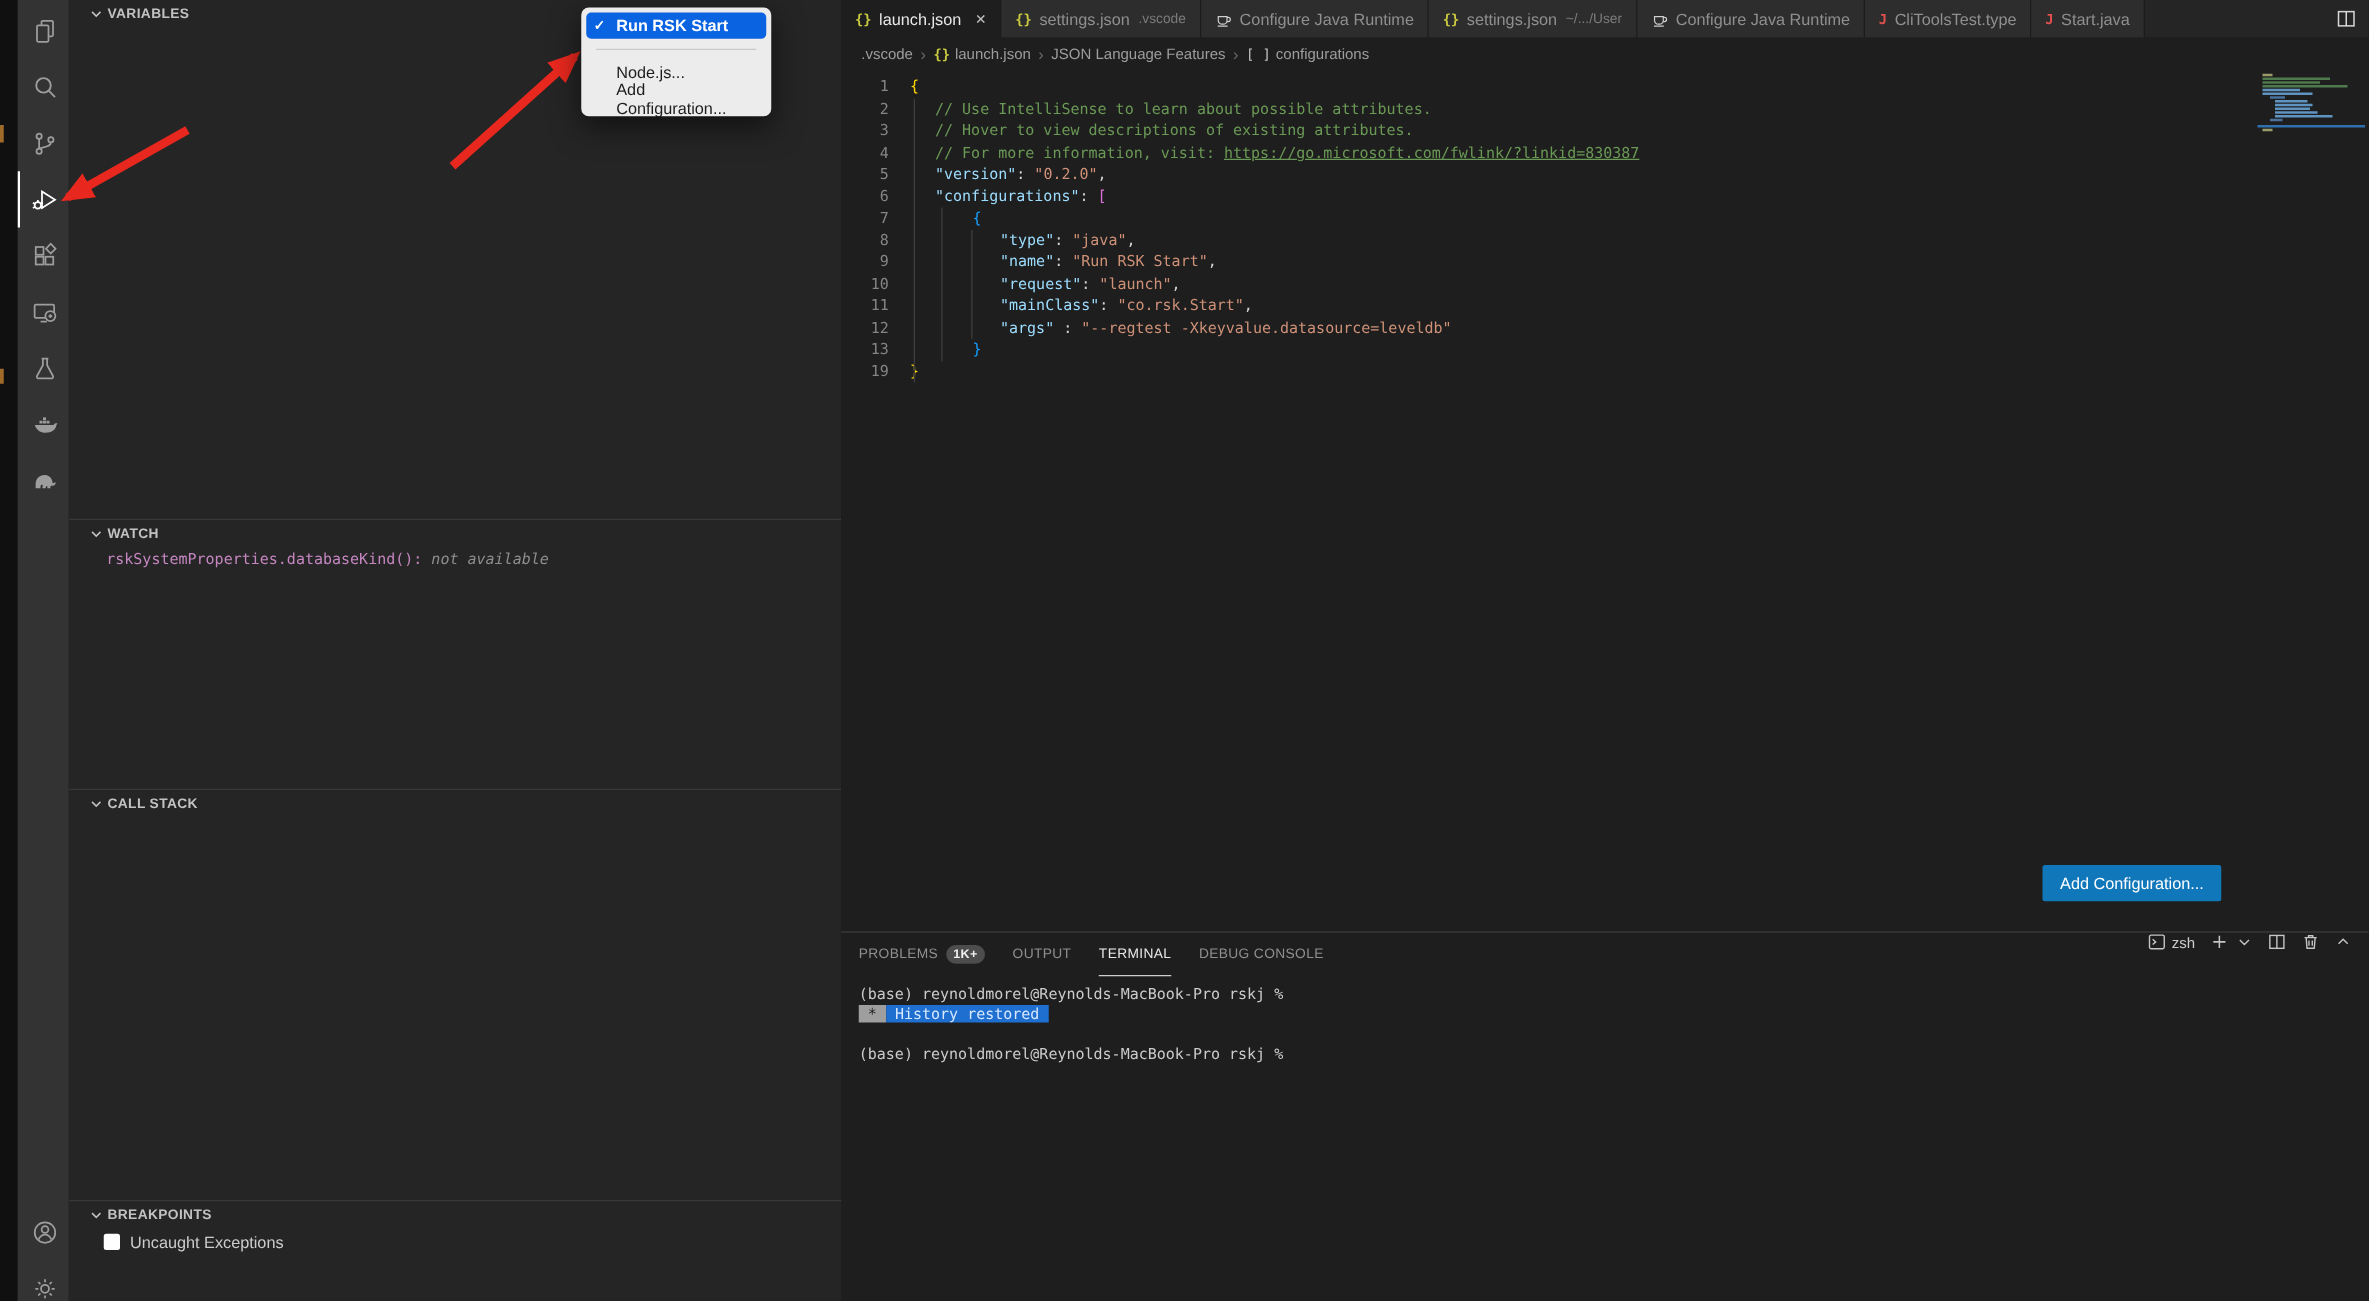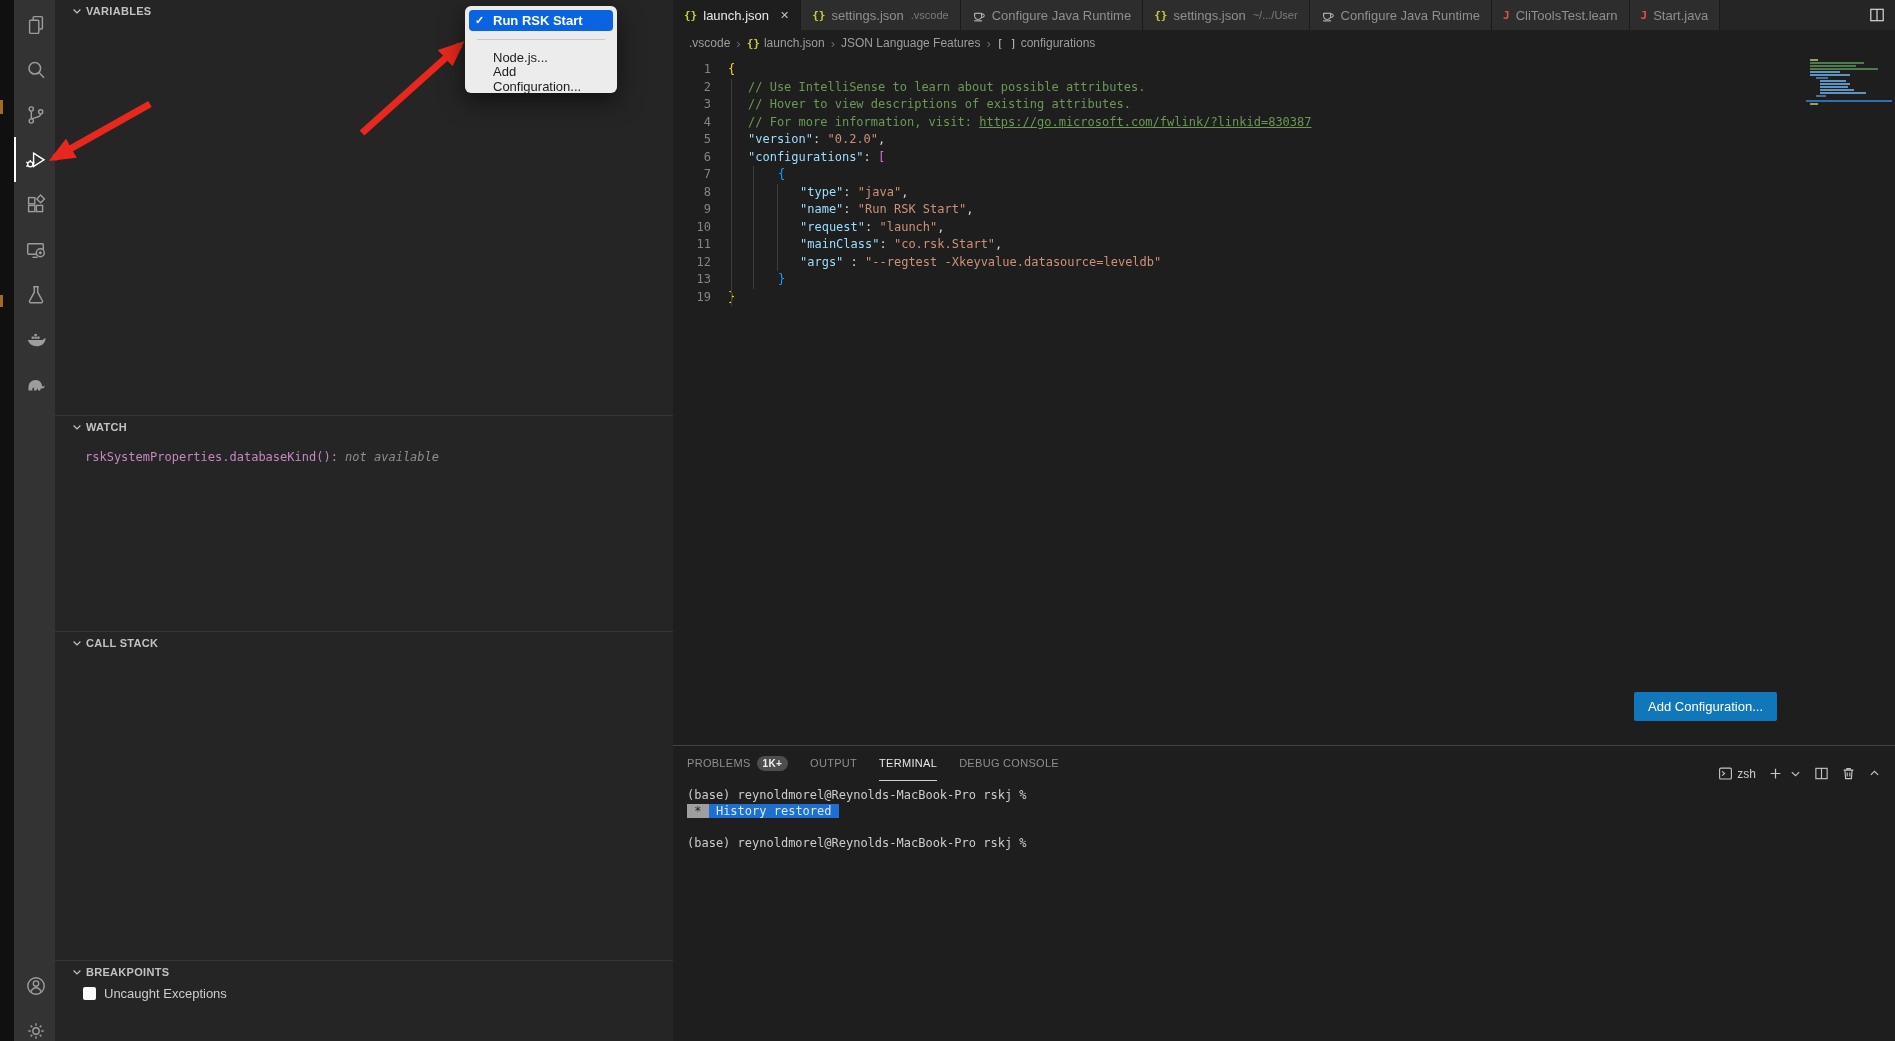"CliToolsTest.learn" span { text: CliToolsTest.learn -> CliToolsTest.type }
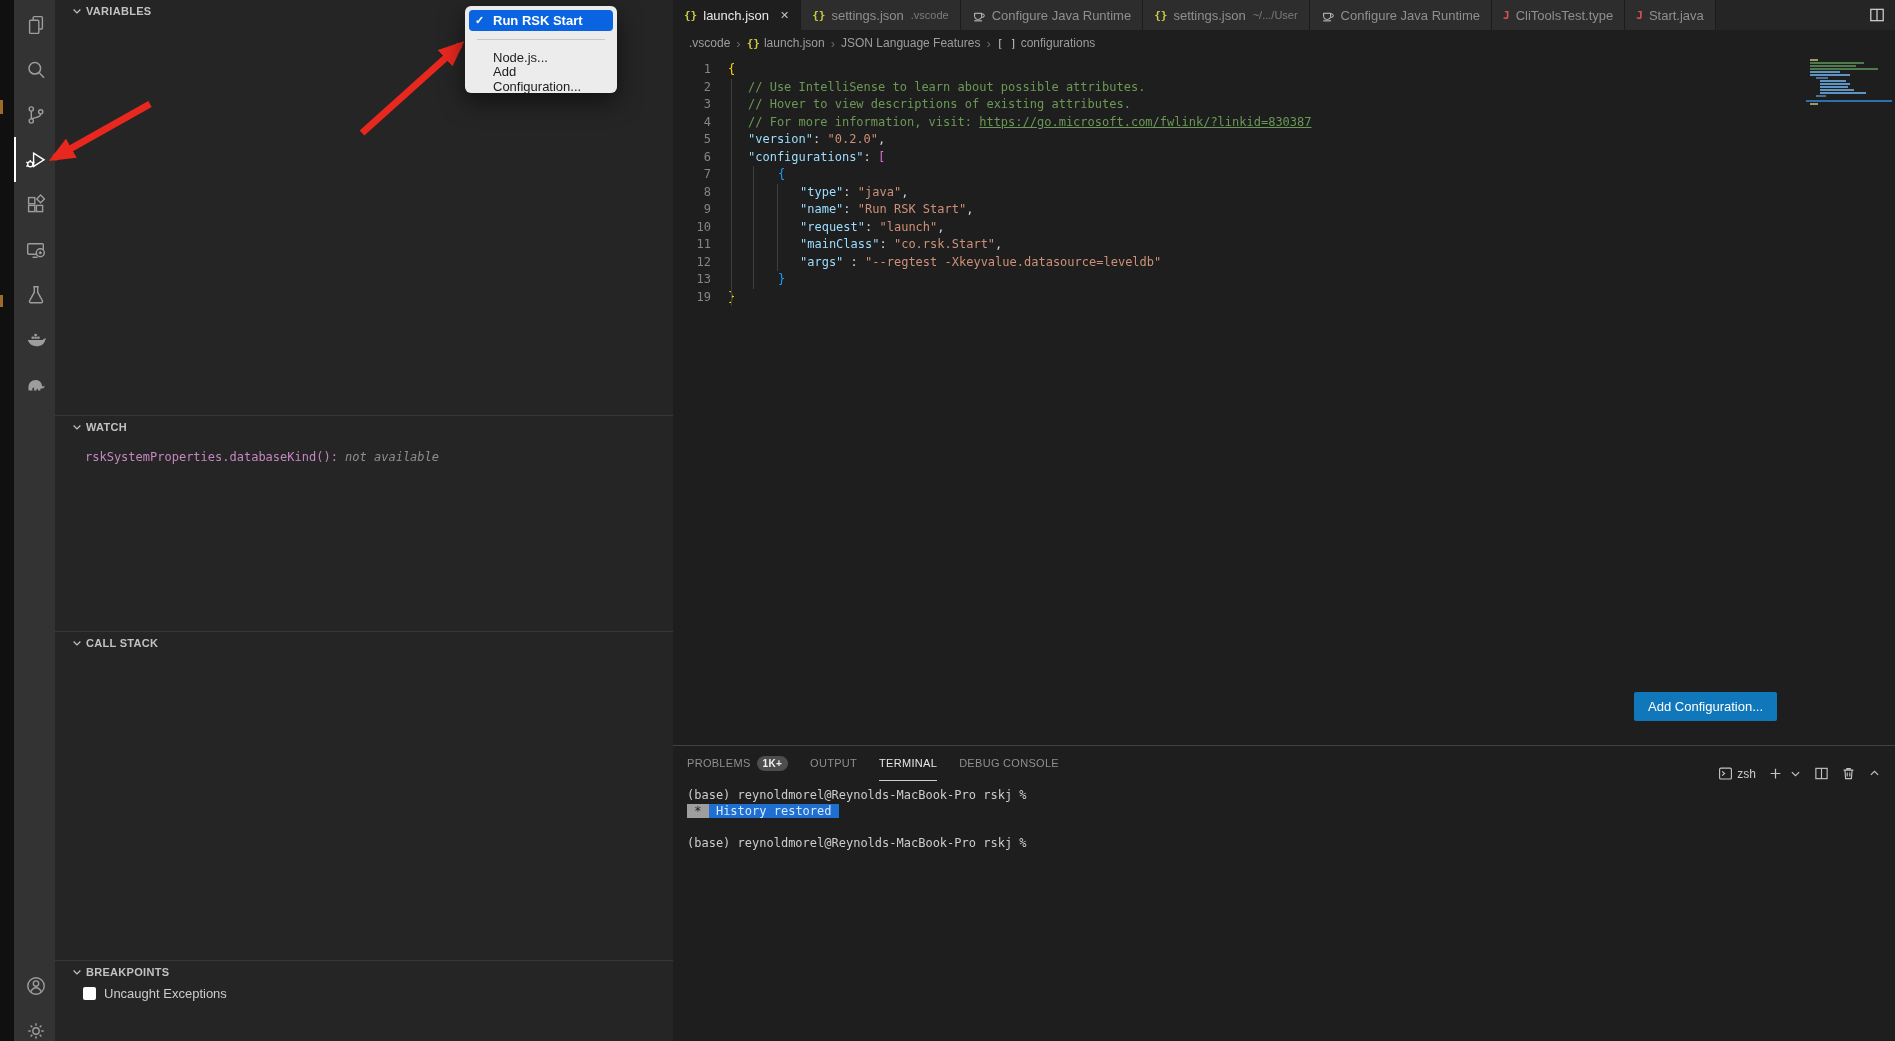"rskSystemProperties.databaseKind(): not" .watch-line { margin-top: 12px -> 2px }
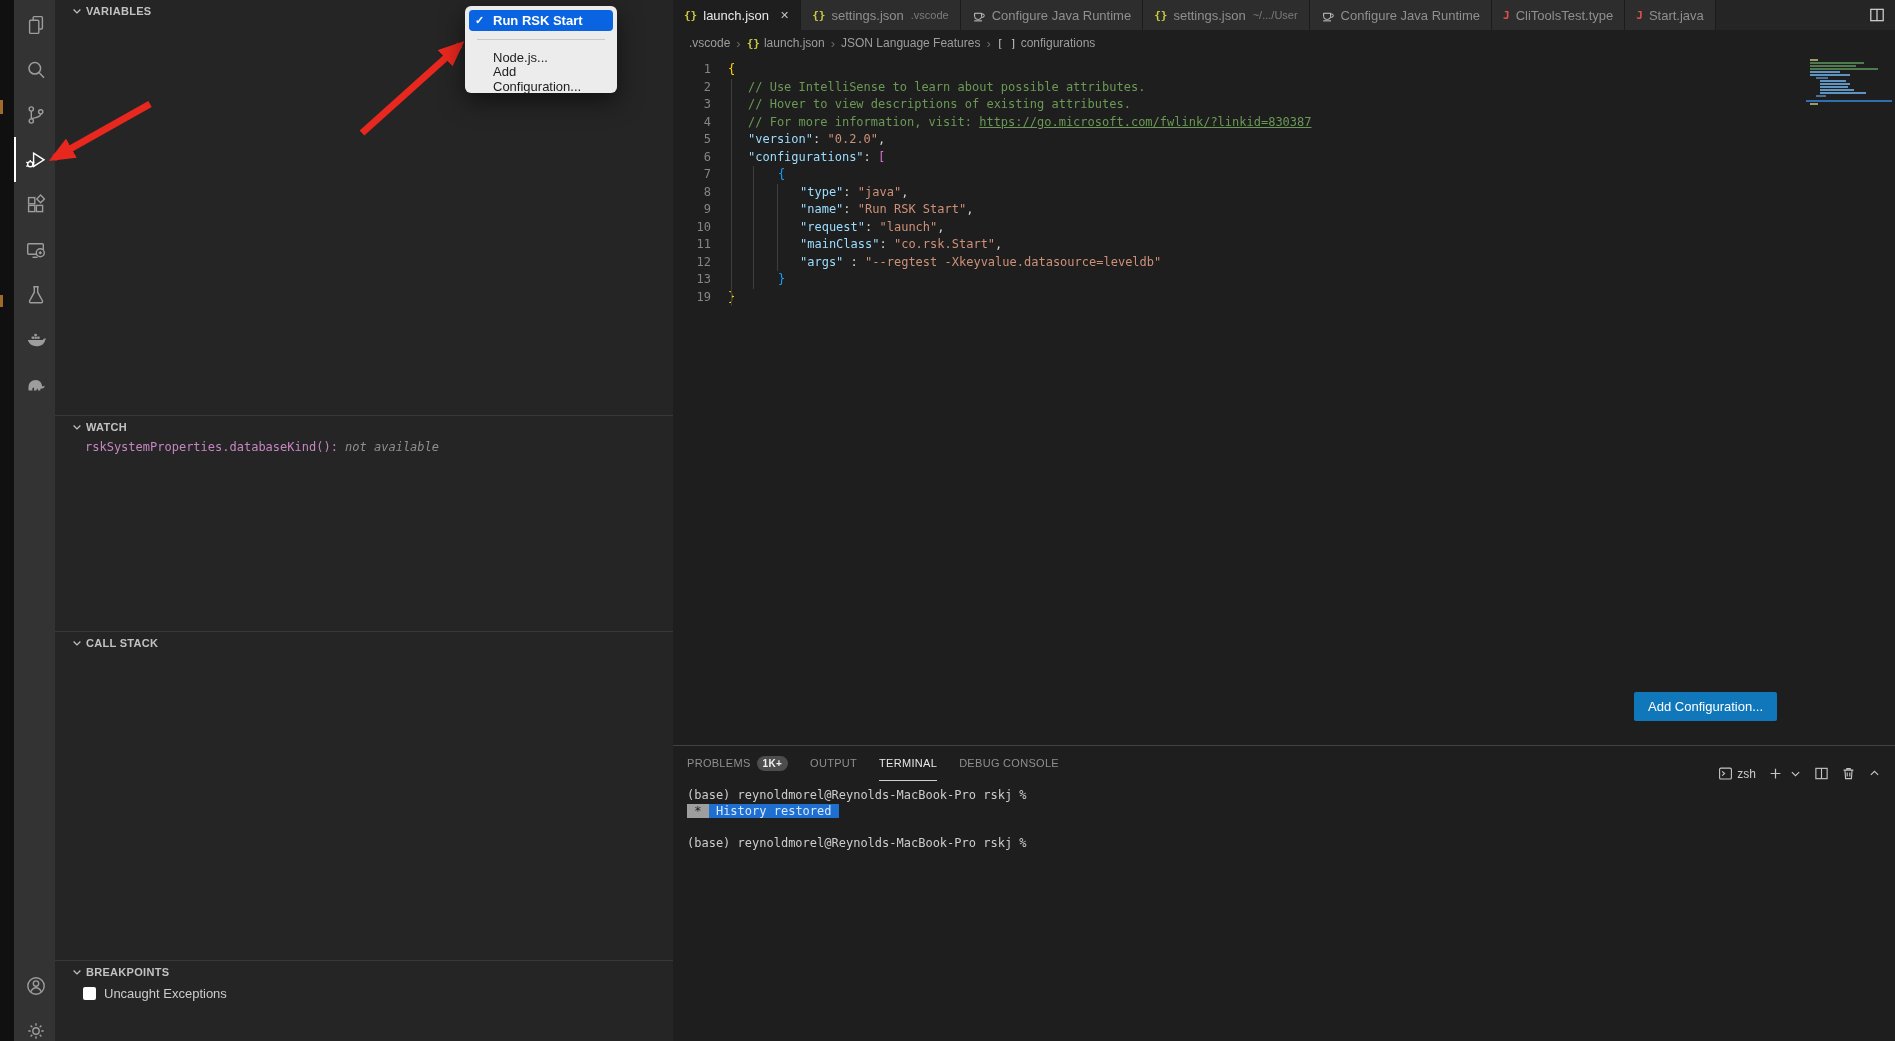"PROBLEMS" .panel-tabs { align-items: flex-end -> flex-start }
